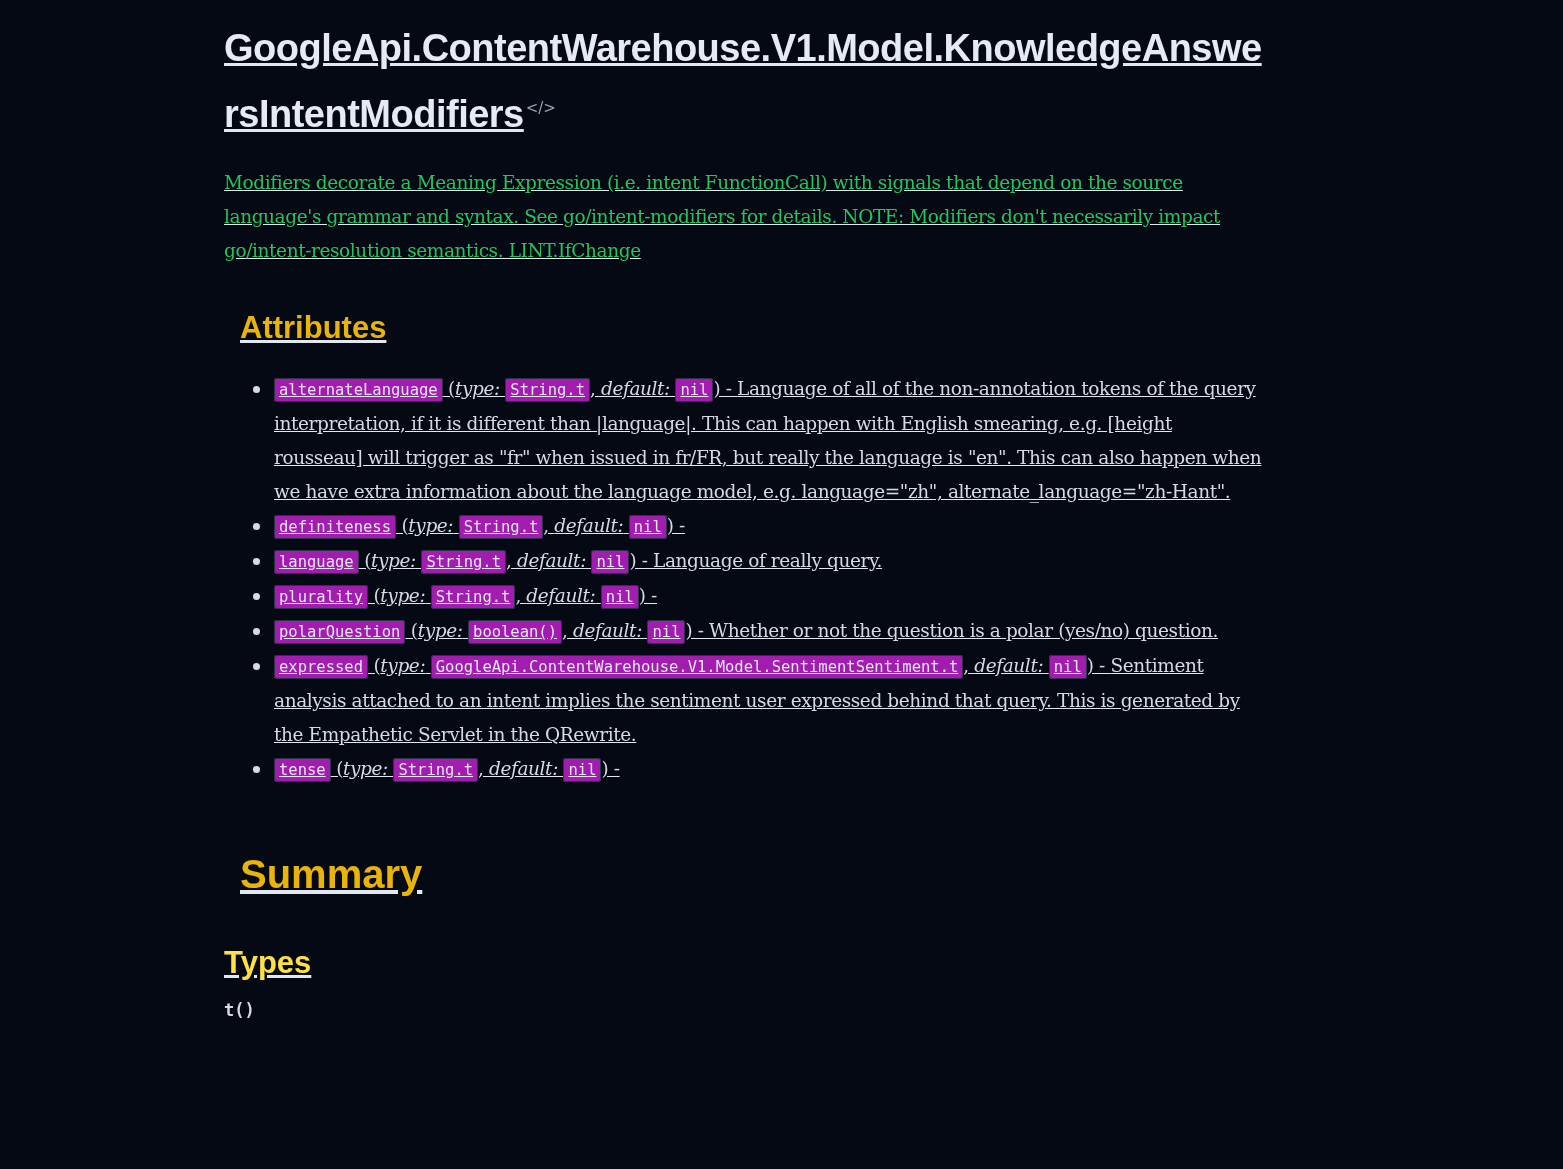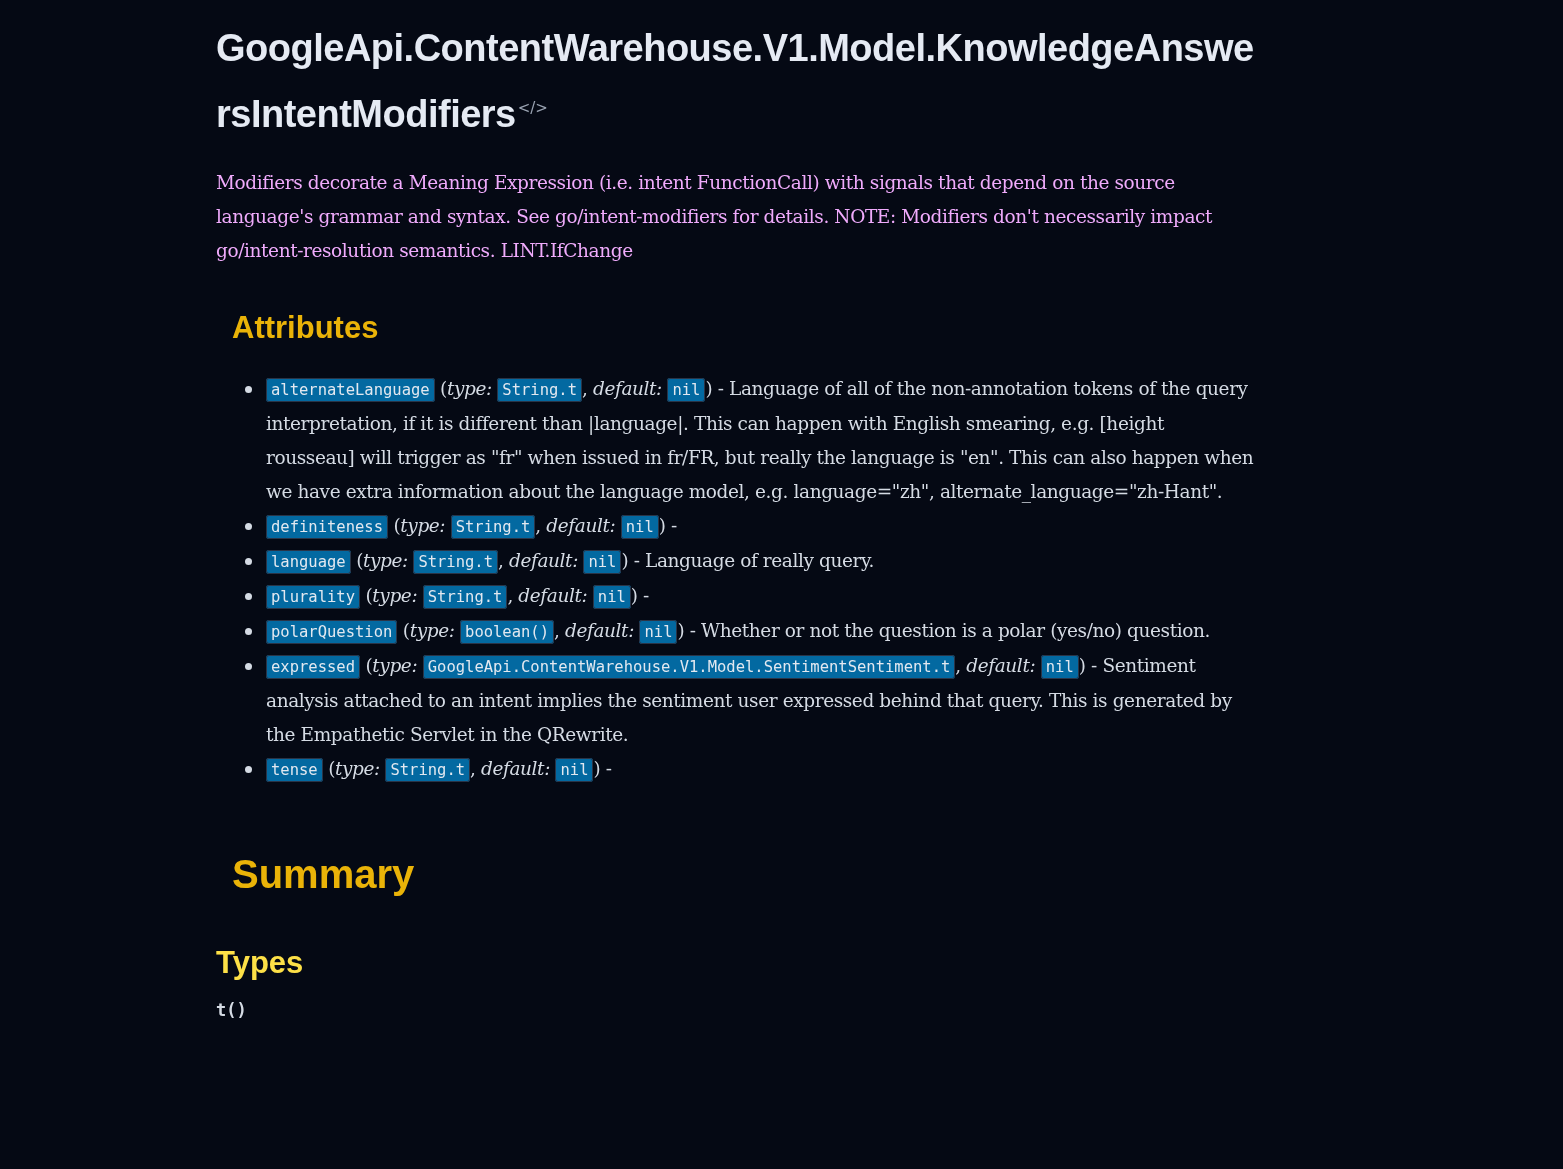"GoogleApi.ContentWarehouse.V1.Model.Know" .content { left: 216px -> 224px; text-decoration: none -> underline }
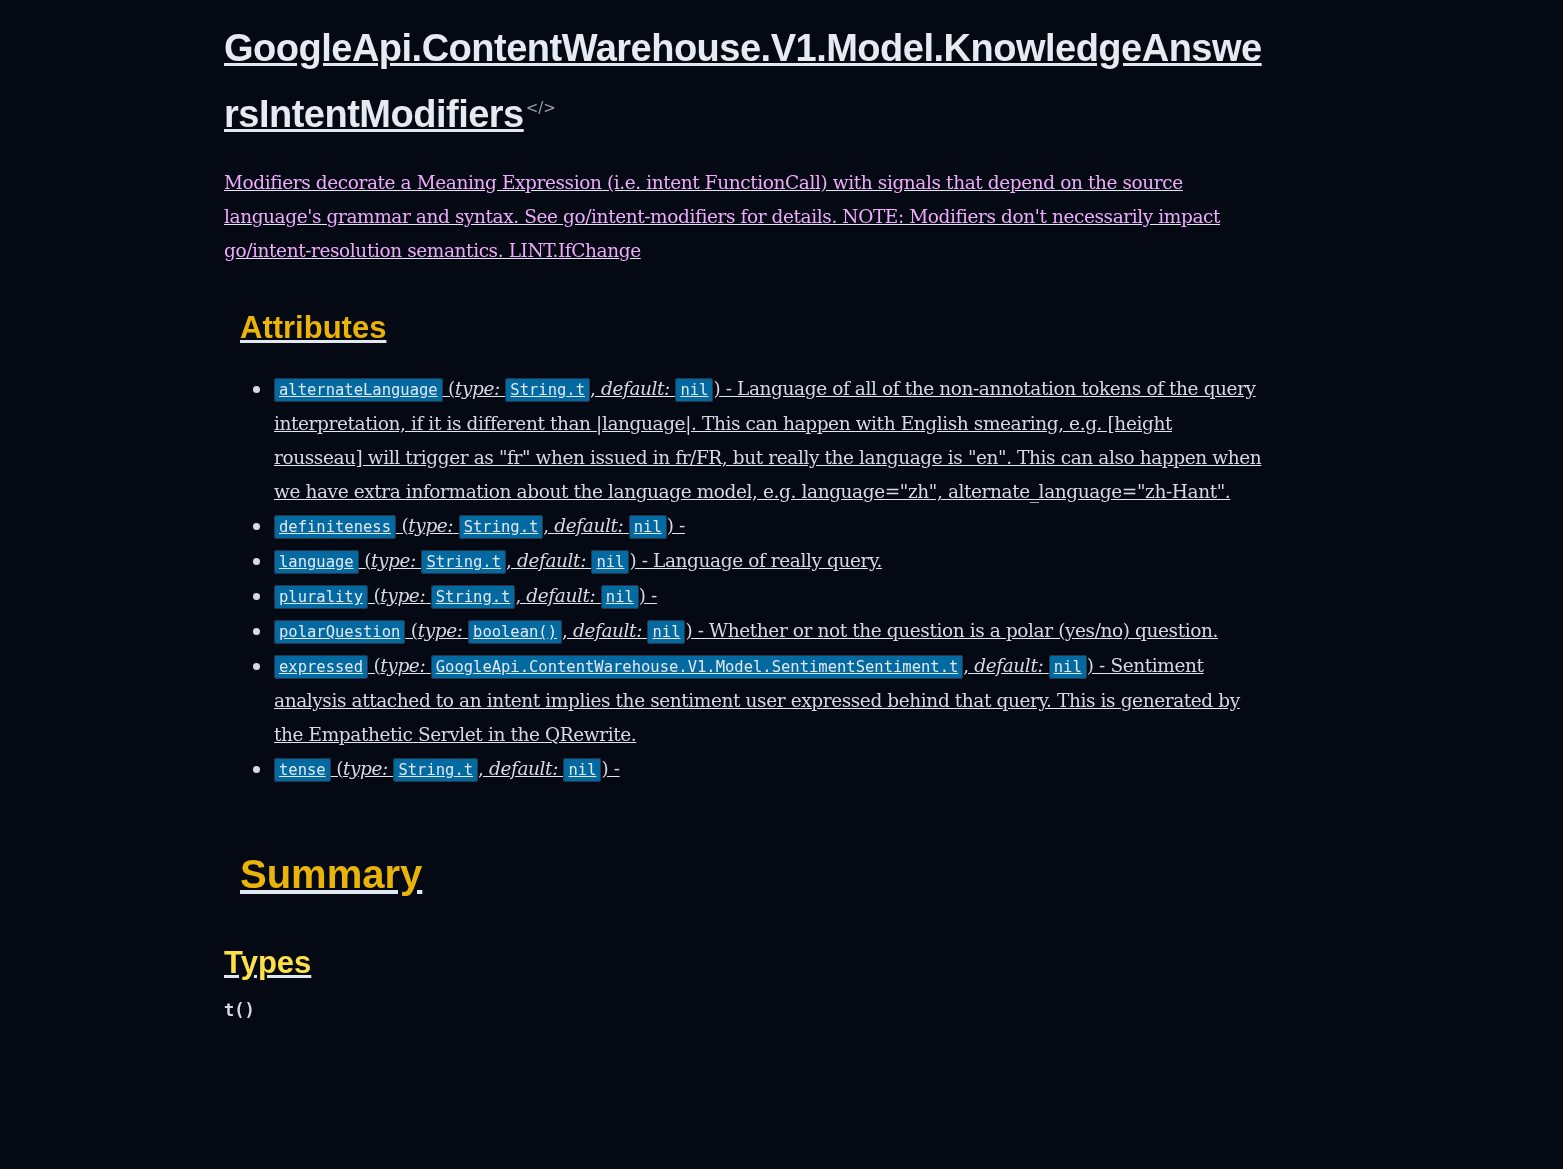"Modifiers decorate a Meaning Expression" p.desc { color: #f0abfc -> #22c55e }
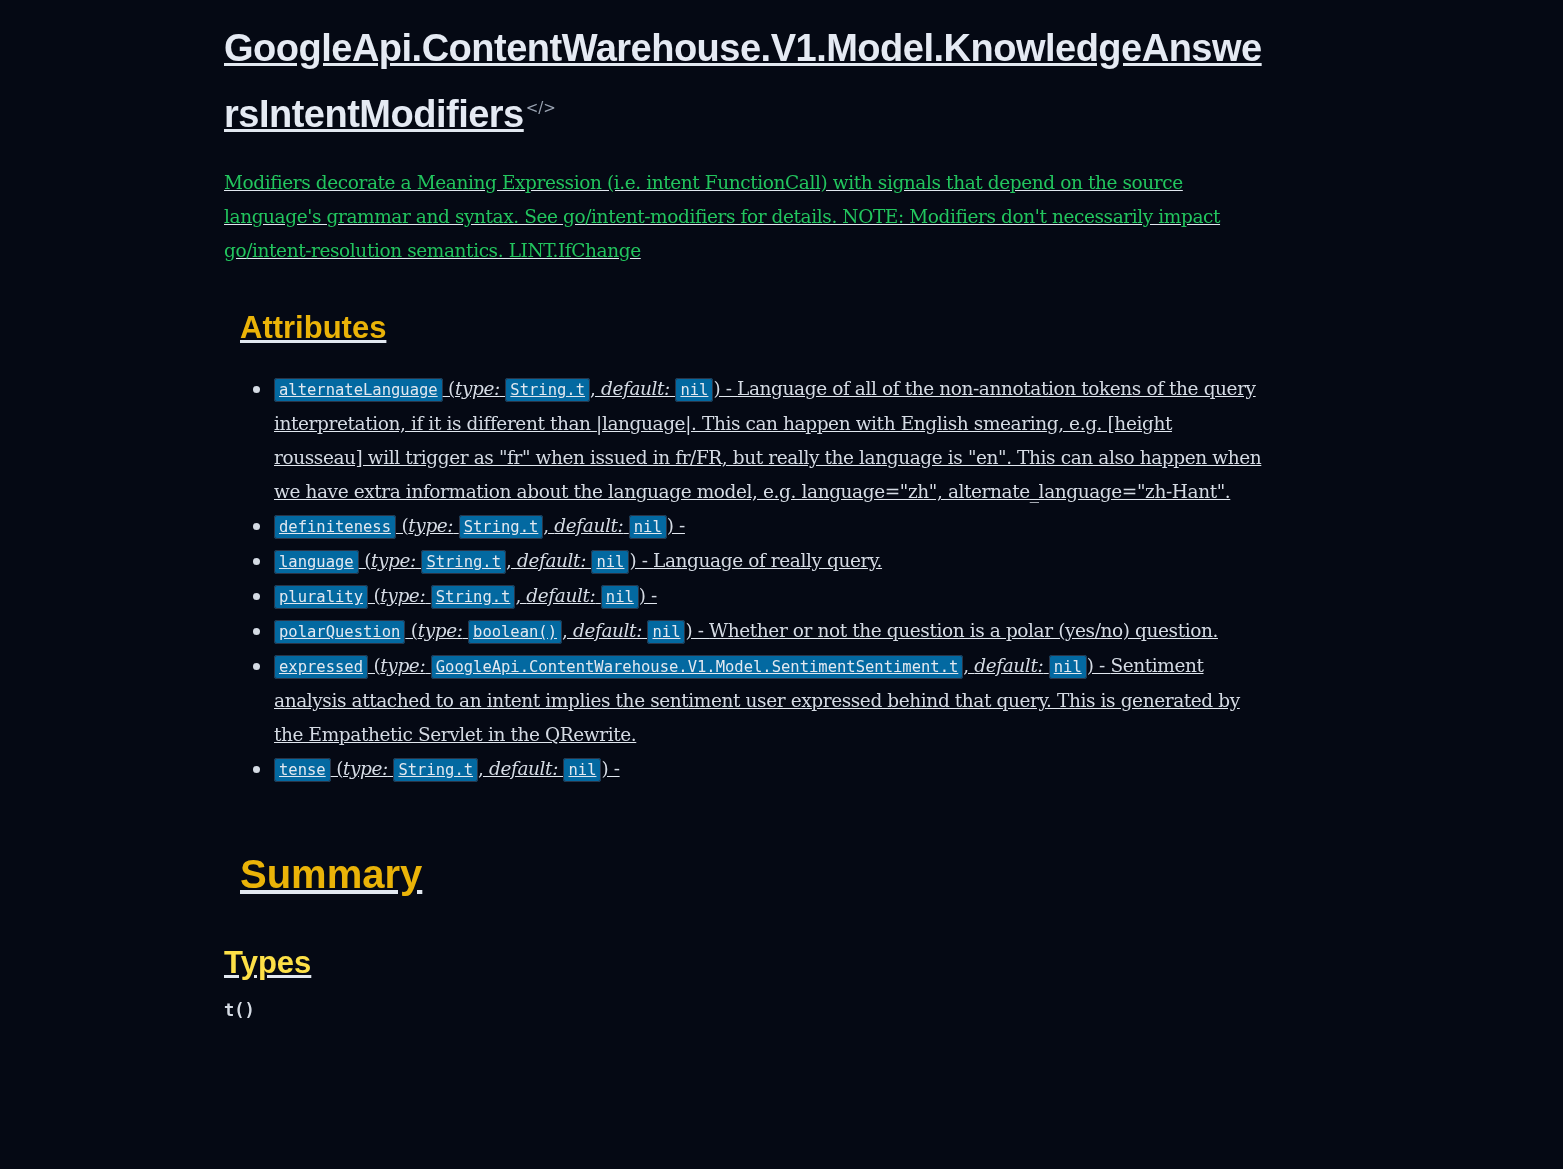"alternateLanguage" code.tag { background: #0369a1 -> #a21caf }
